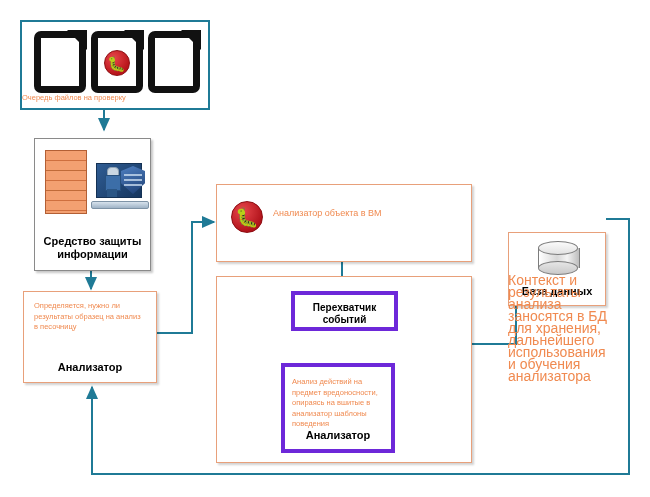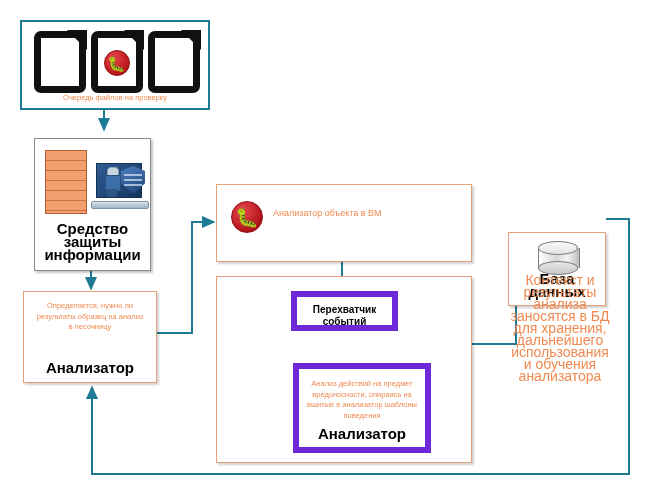"Очередь файлов на проверку" .cap-orange { text-align: center -> none }
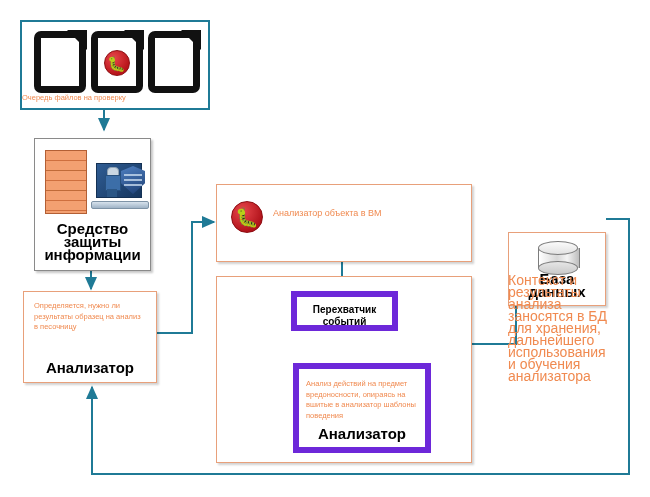"Средство защиты информации" .cap-black { font-size: 15px -> 11px }
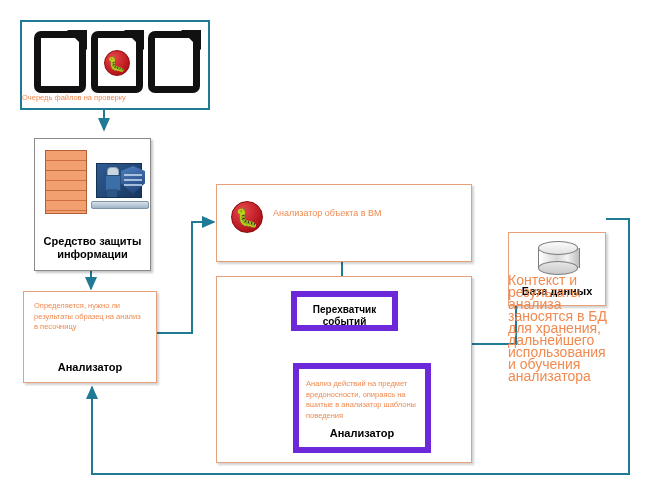"Перехватчик событий" .box-plain { border: 6px solid #6d28d9 -> 4px solid #6d28d9 }
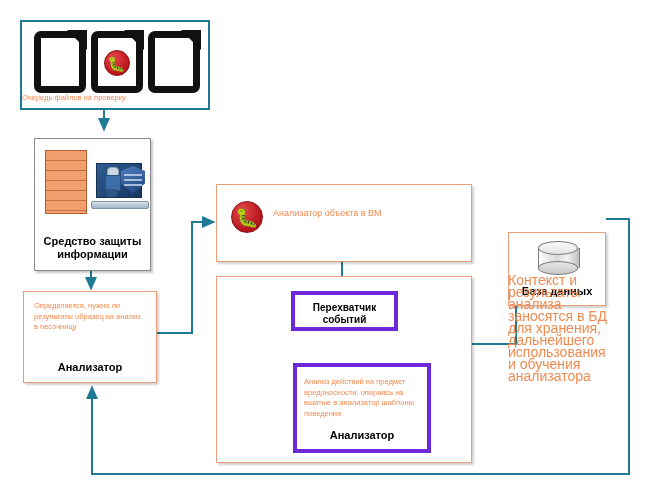"Анализ действий на предмет" div.box { left: 76px -> 64px; width: 138px -> 114px }
